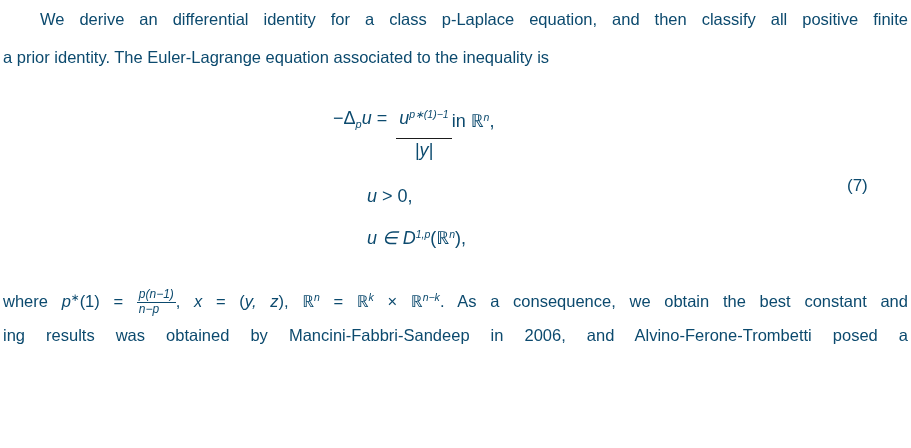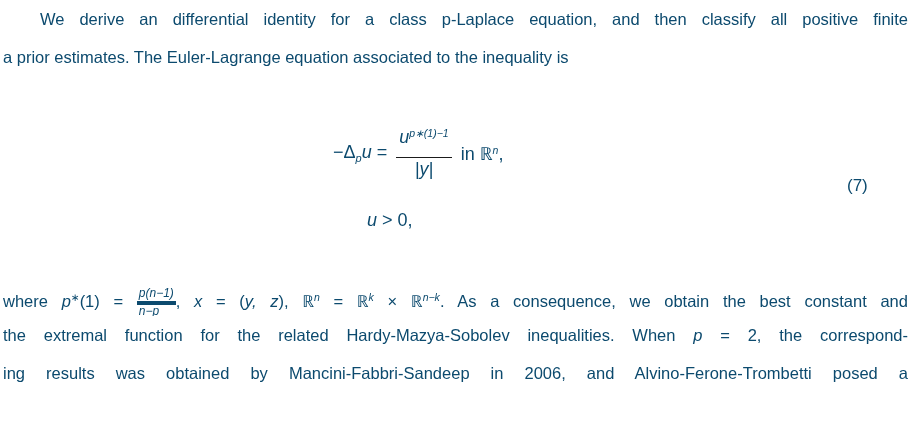"a prior estimates. The Euler-Lagrange" div.tline { text: estimates -> identity }
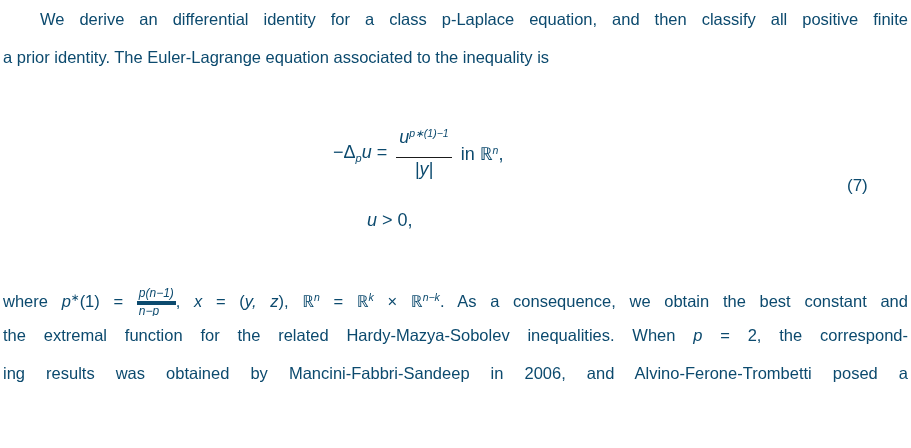"−Δpu =" .eq1 { align-items: center -> flex-start; top: 124px -> 108px }
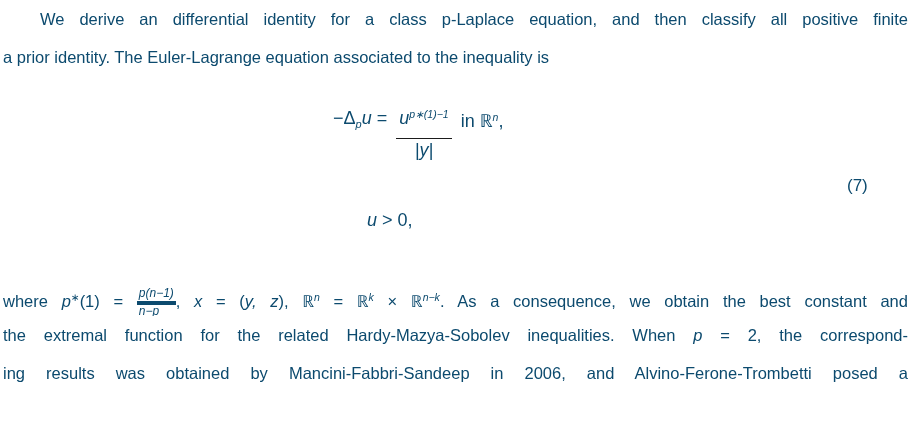"in ℝn," .eq-in { margin-left: 9px -> none }
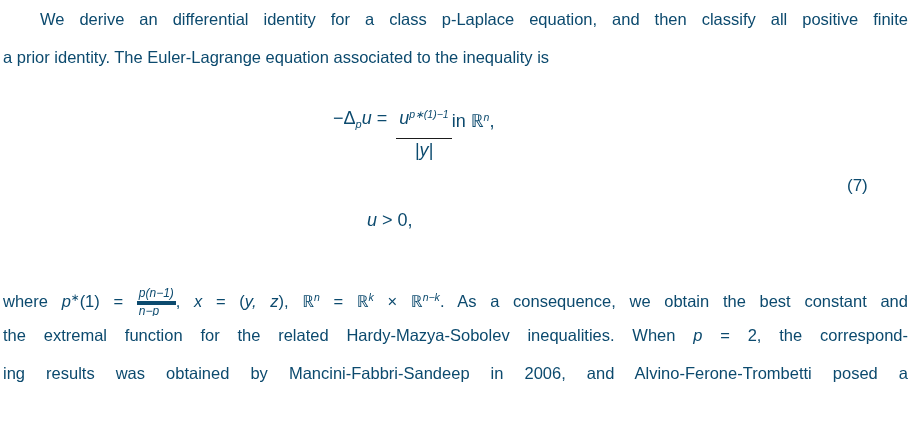"u > 0," .eq2 { margin-top: 24px -> none }
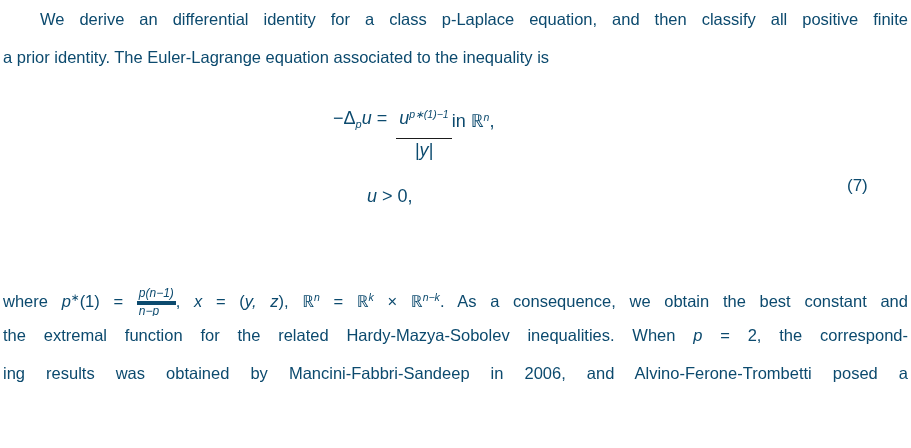"u ∈ D1,p(ℝn)," div.eq3 { html: none -> <div><span>u ∈ D</span><span>1,p</span><span>(ℝ</span><span>n</span><span>),</span></div> }
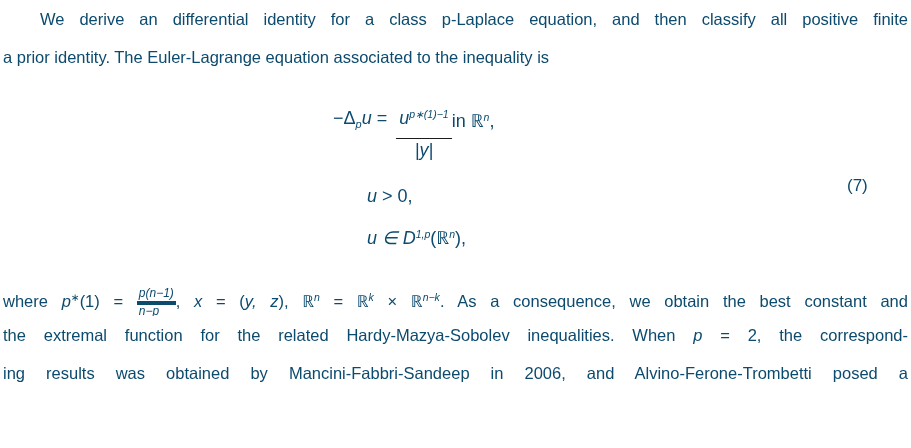"n−p" .sfrac .fr-den { border-top: 4px solid #0c4a6e -> 1px solid #0c4a6e }
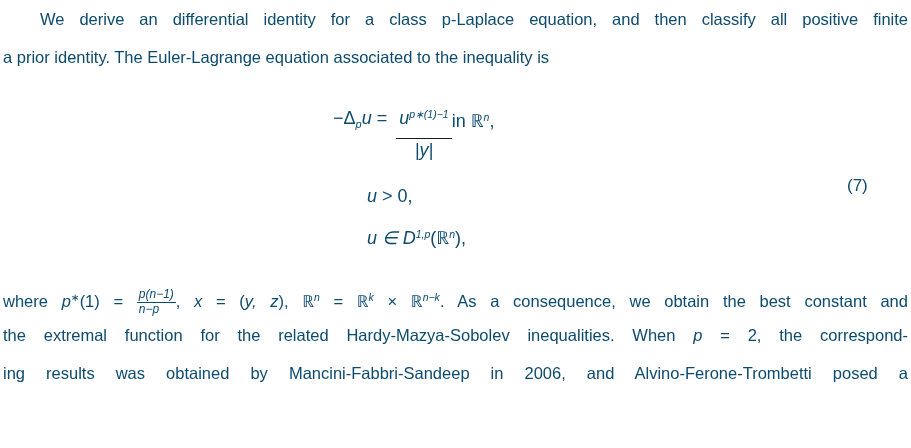"the extremal function for the" div.tline { html: <div><span>the extremal function for the related Hardy-Mazya-Sobolev inequalities. When </span><span>p</span><span> = 2, the correspond-</span></div> -> none }
